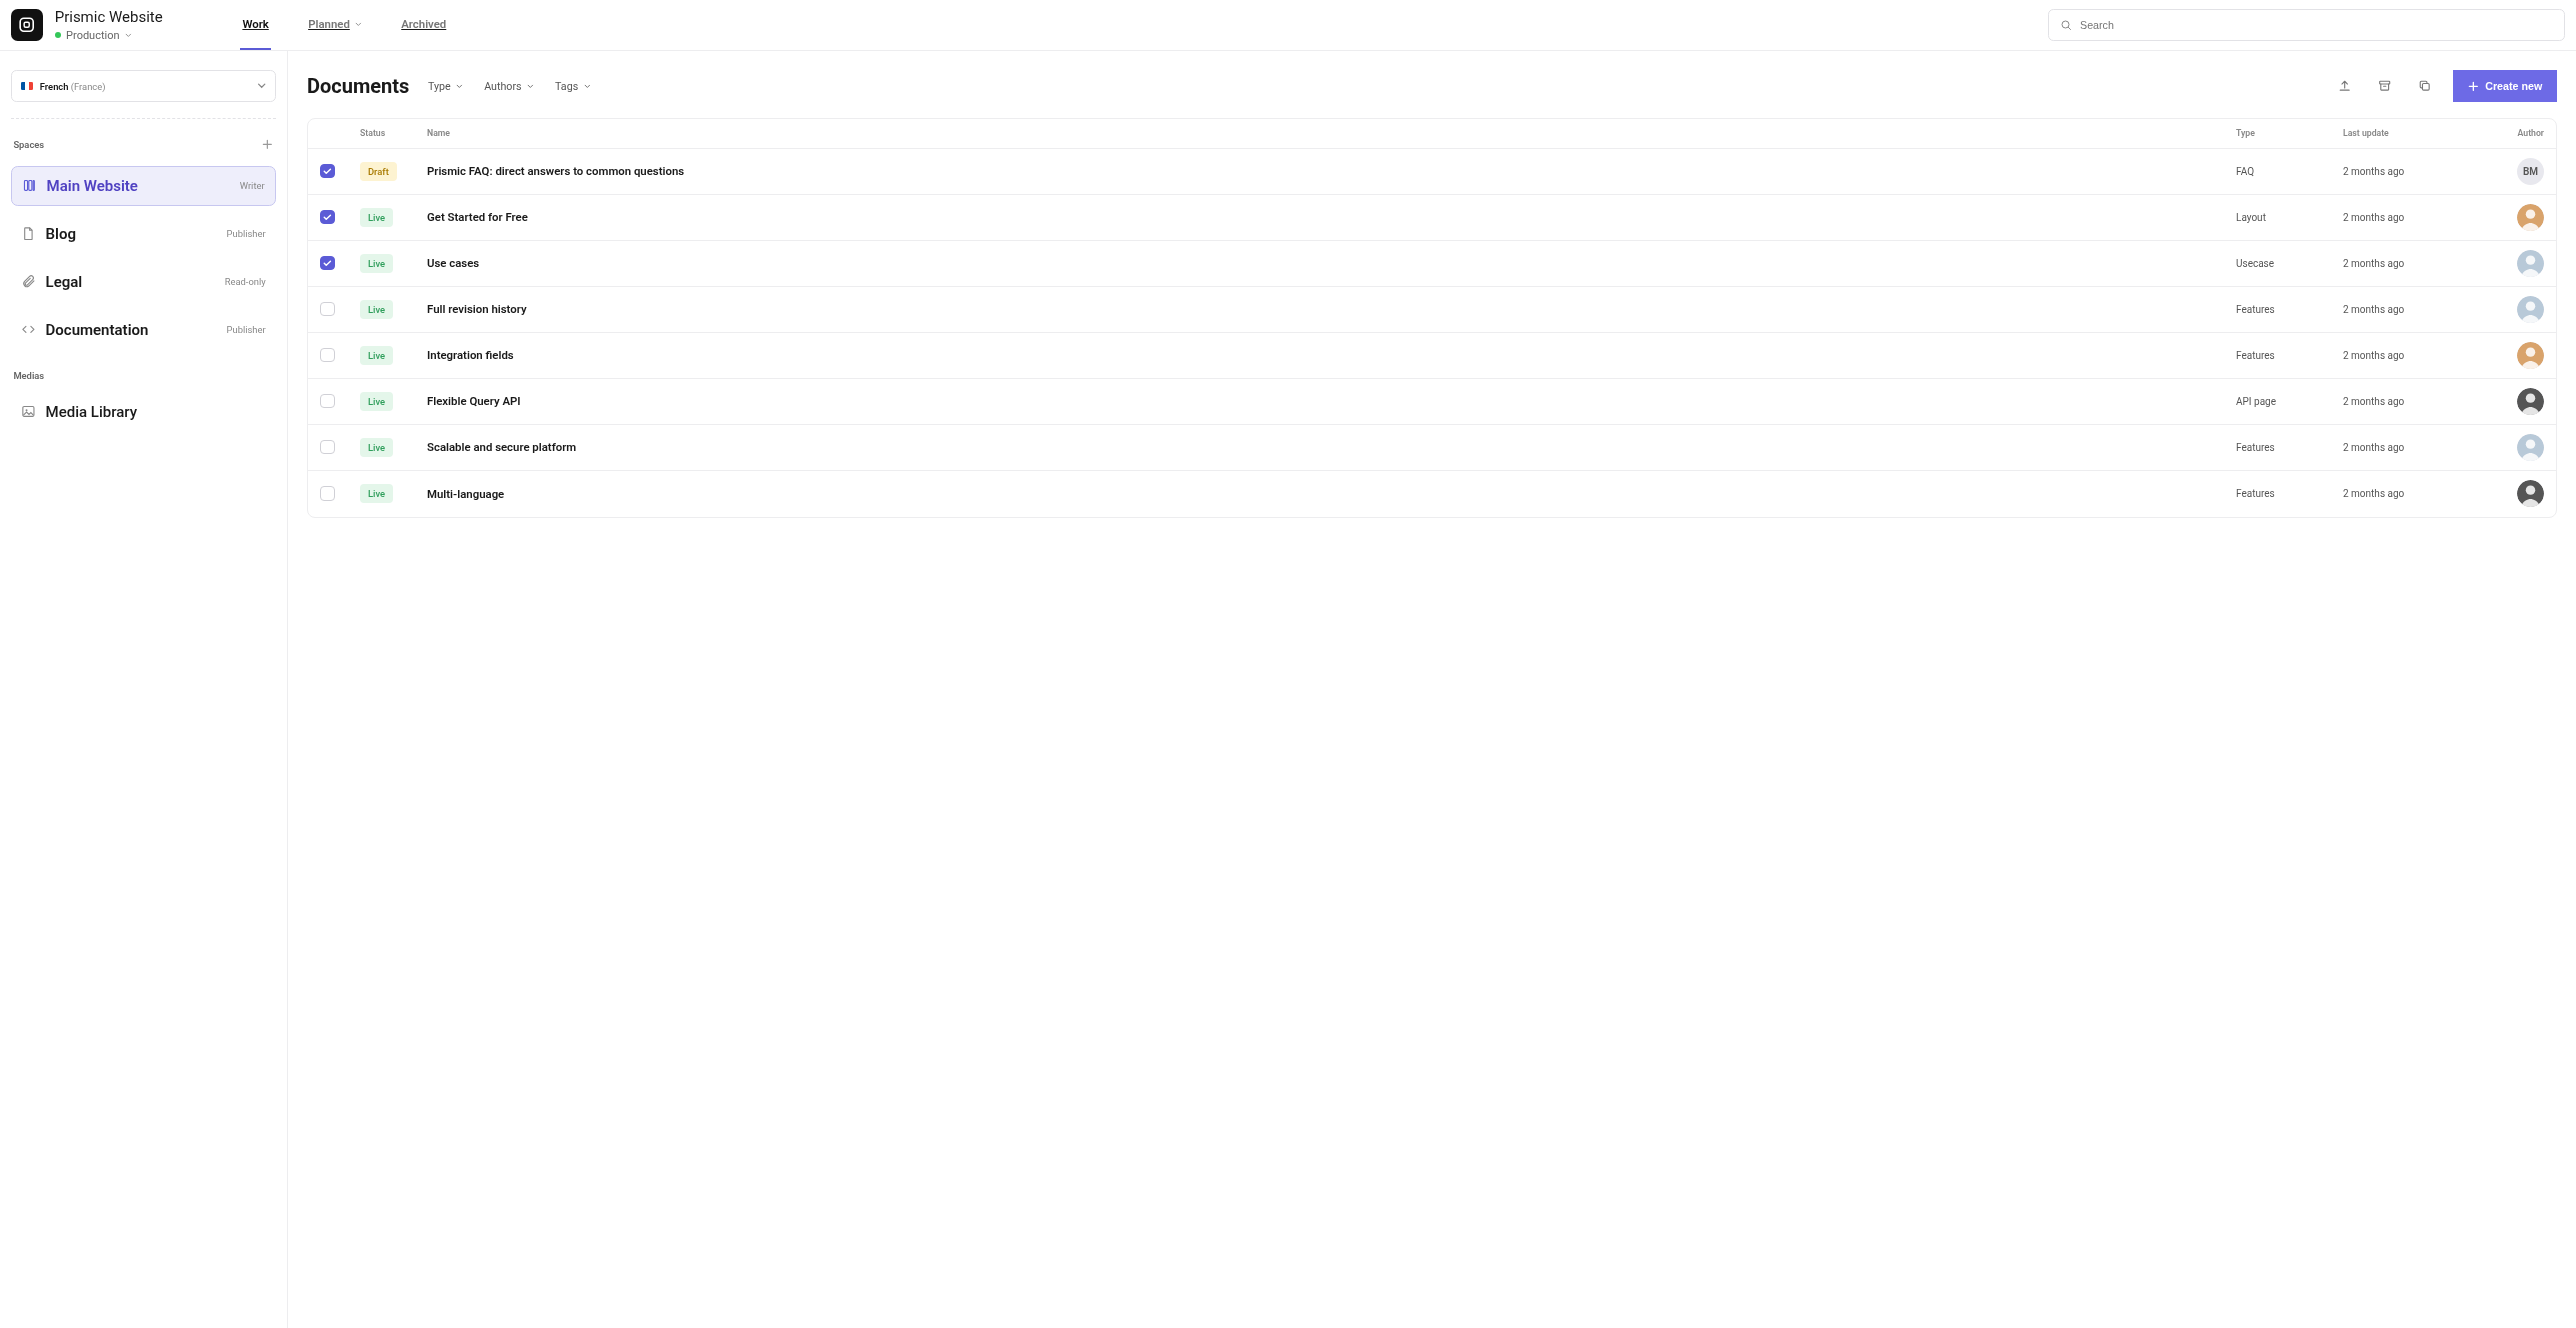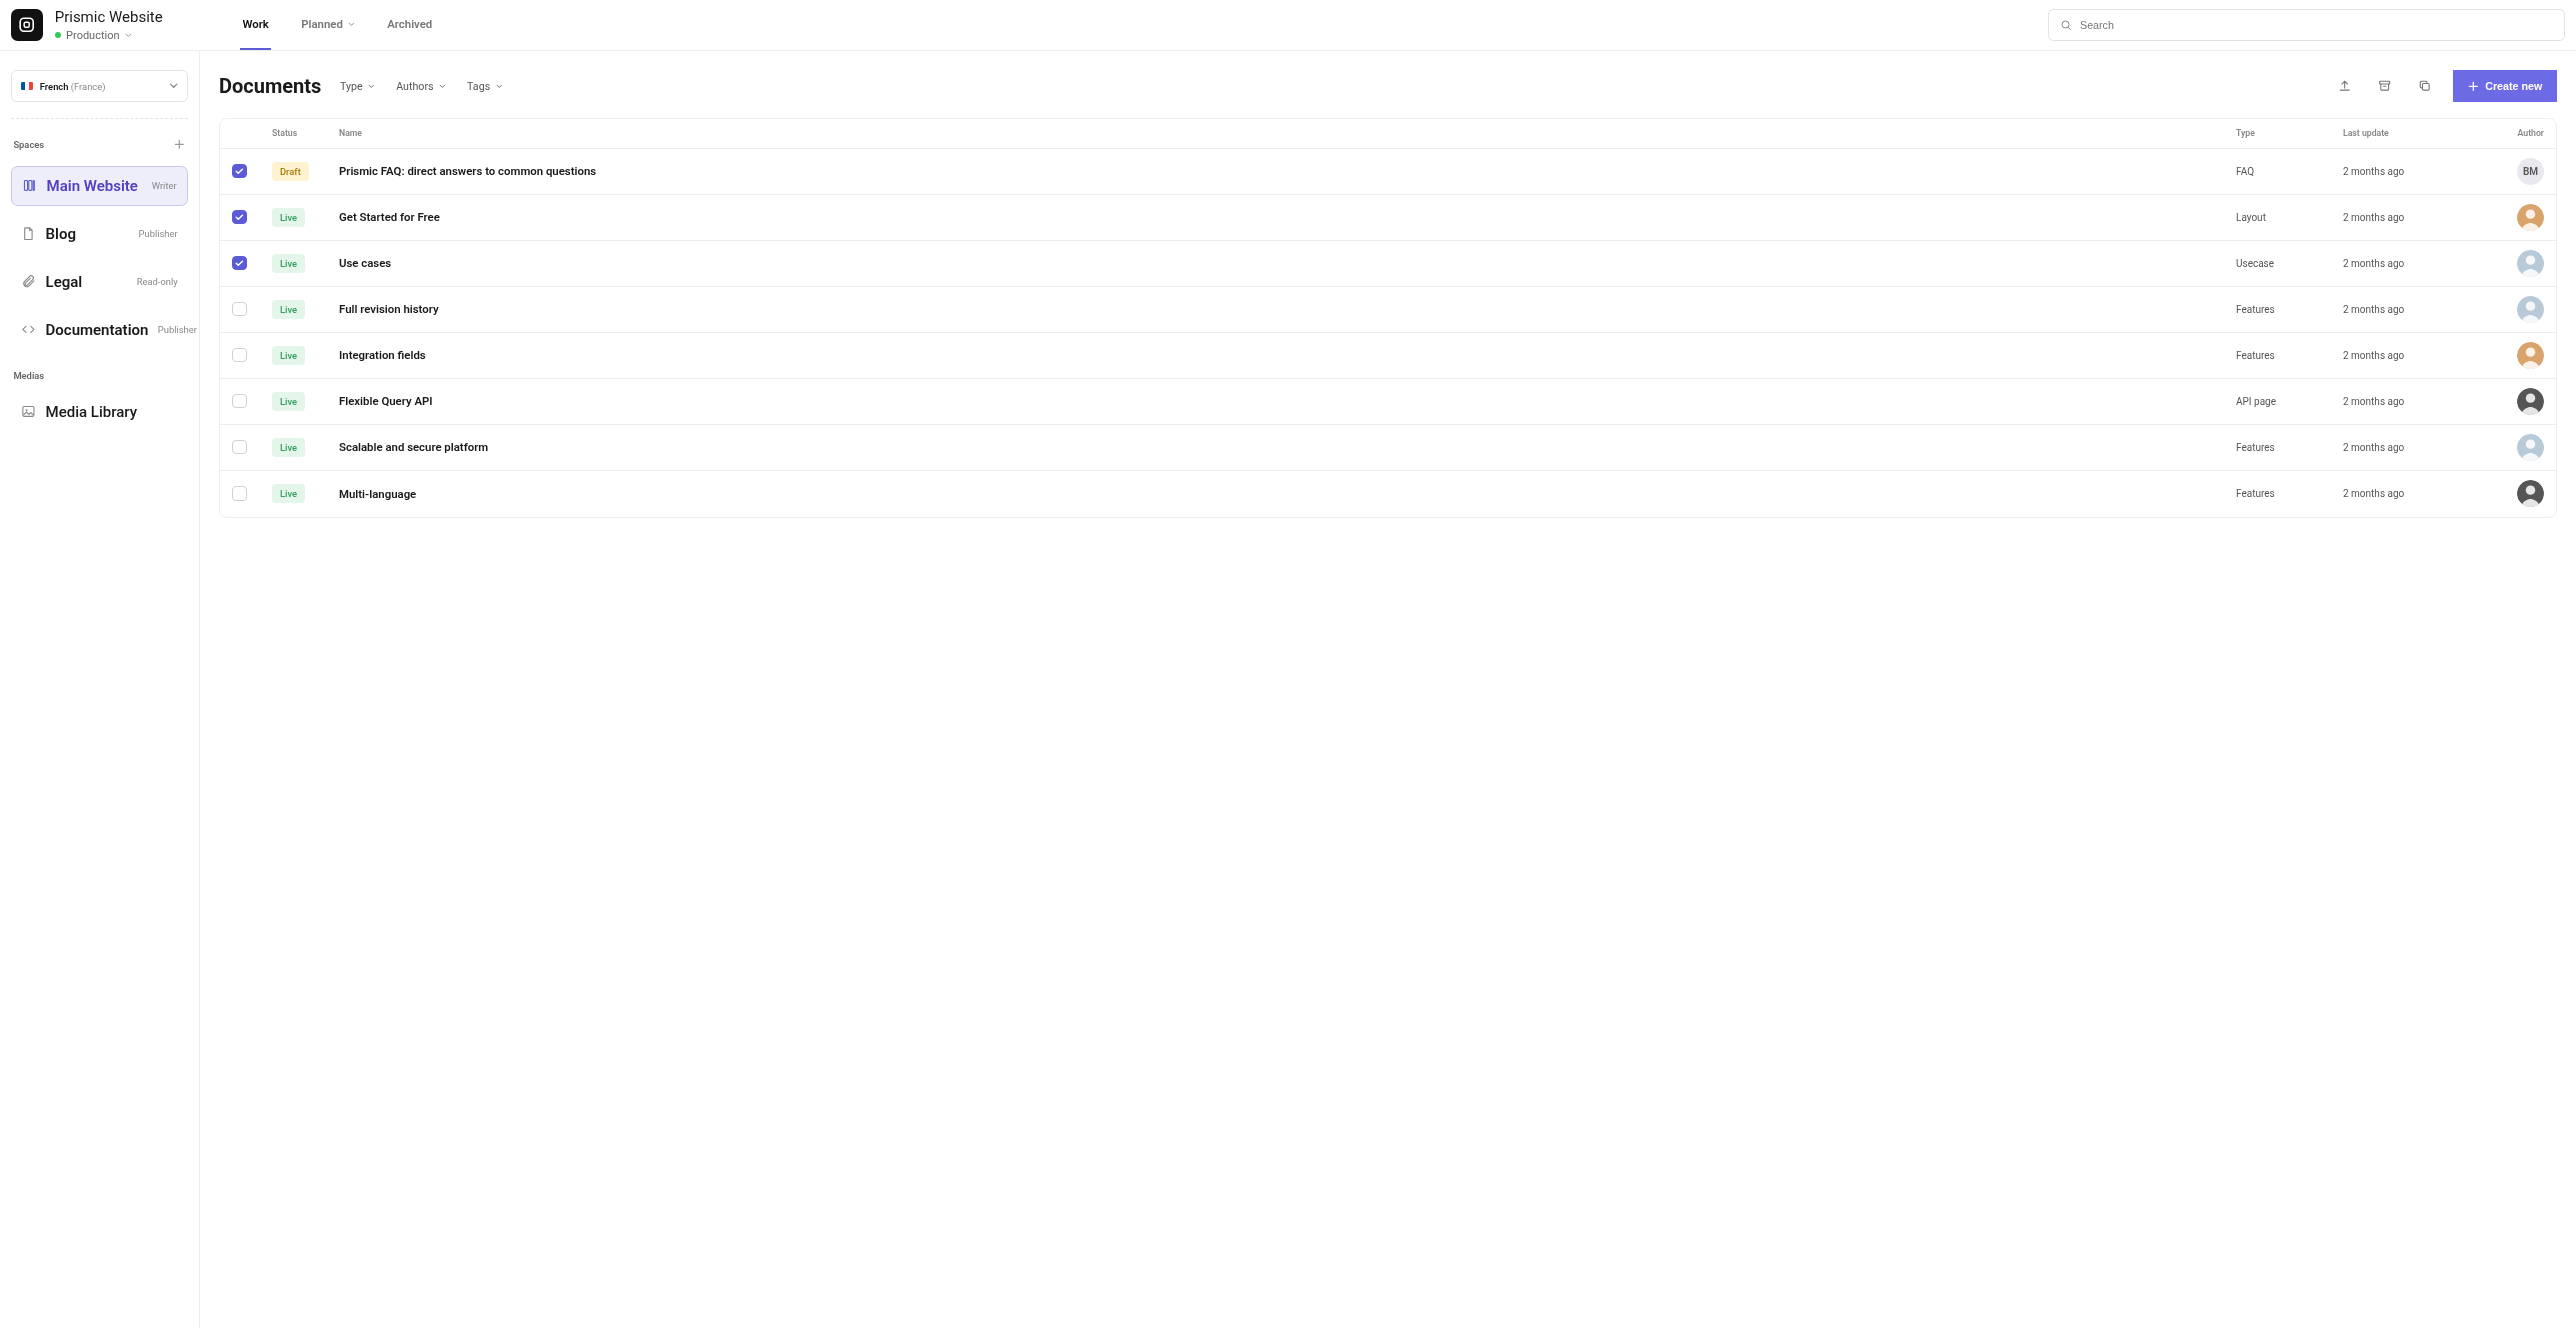"Work" .nav-tabs { gap: 27px -> 34px; text-decoration: none -> underline }
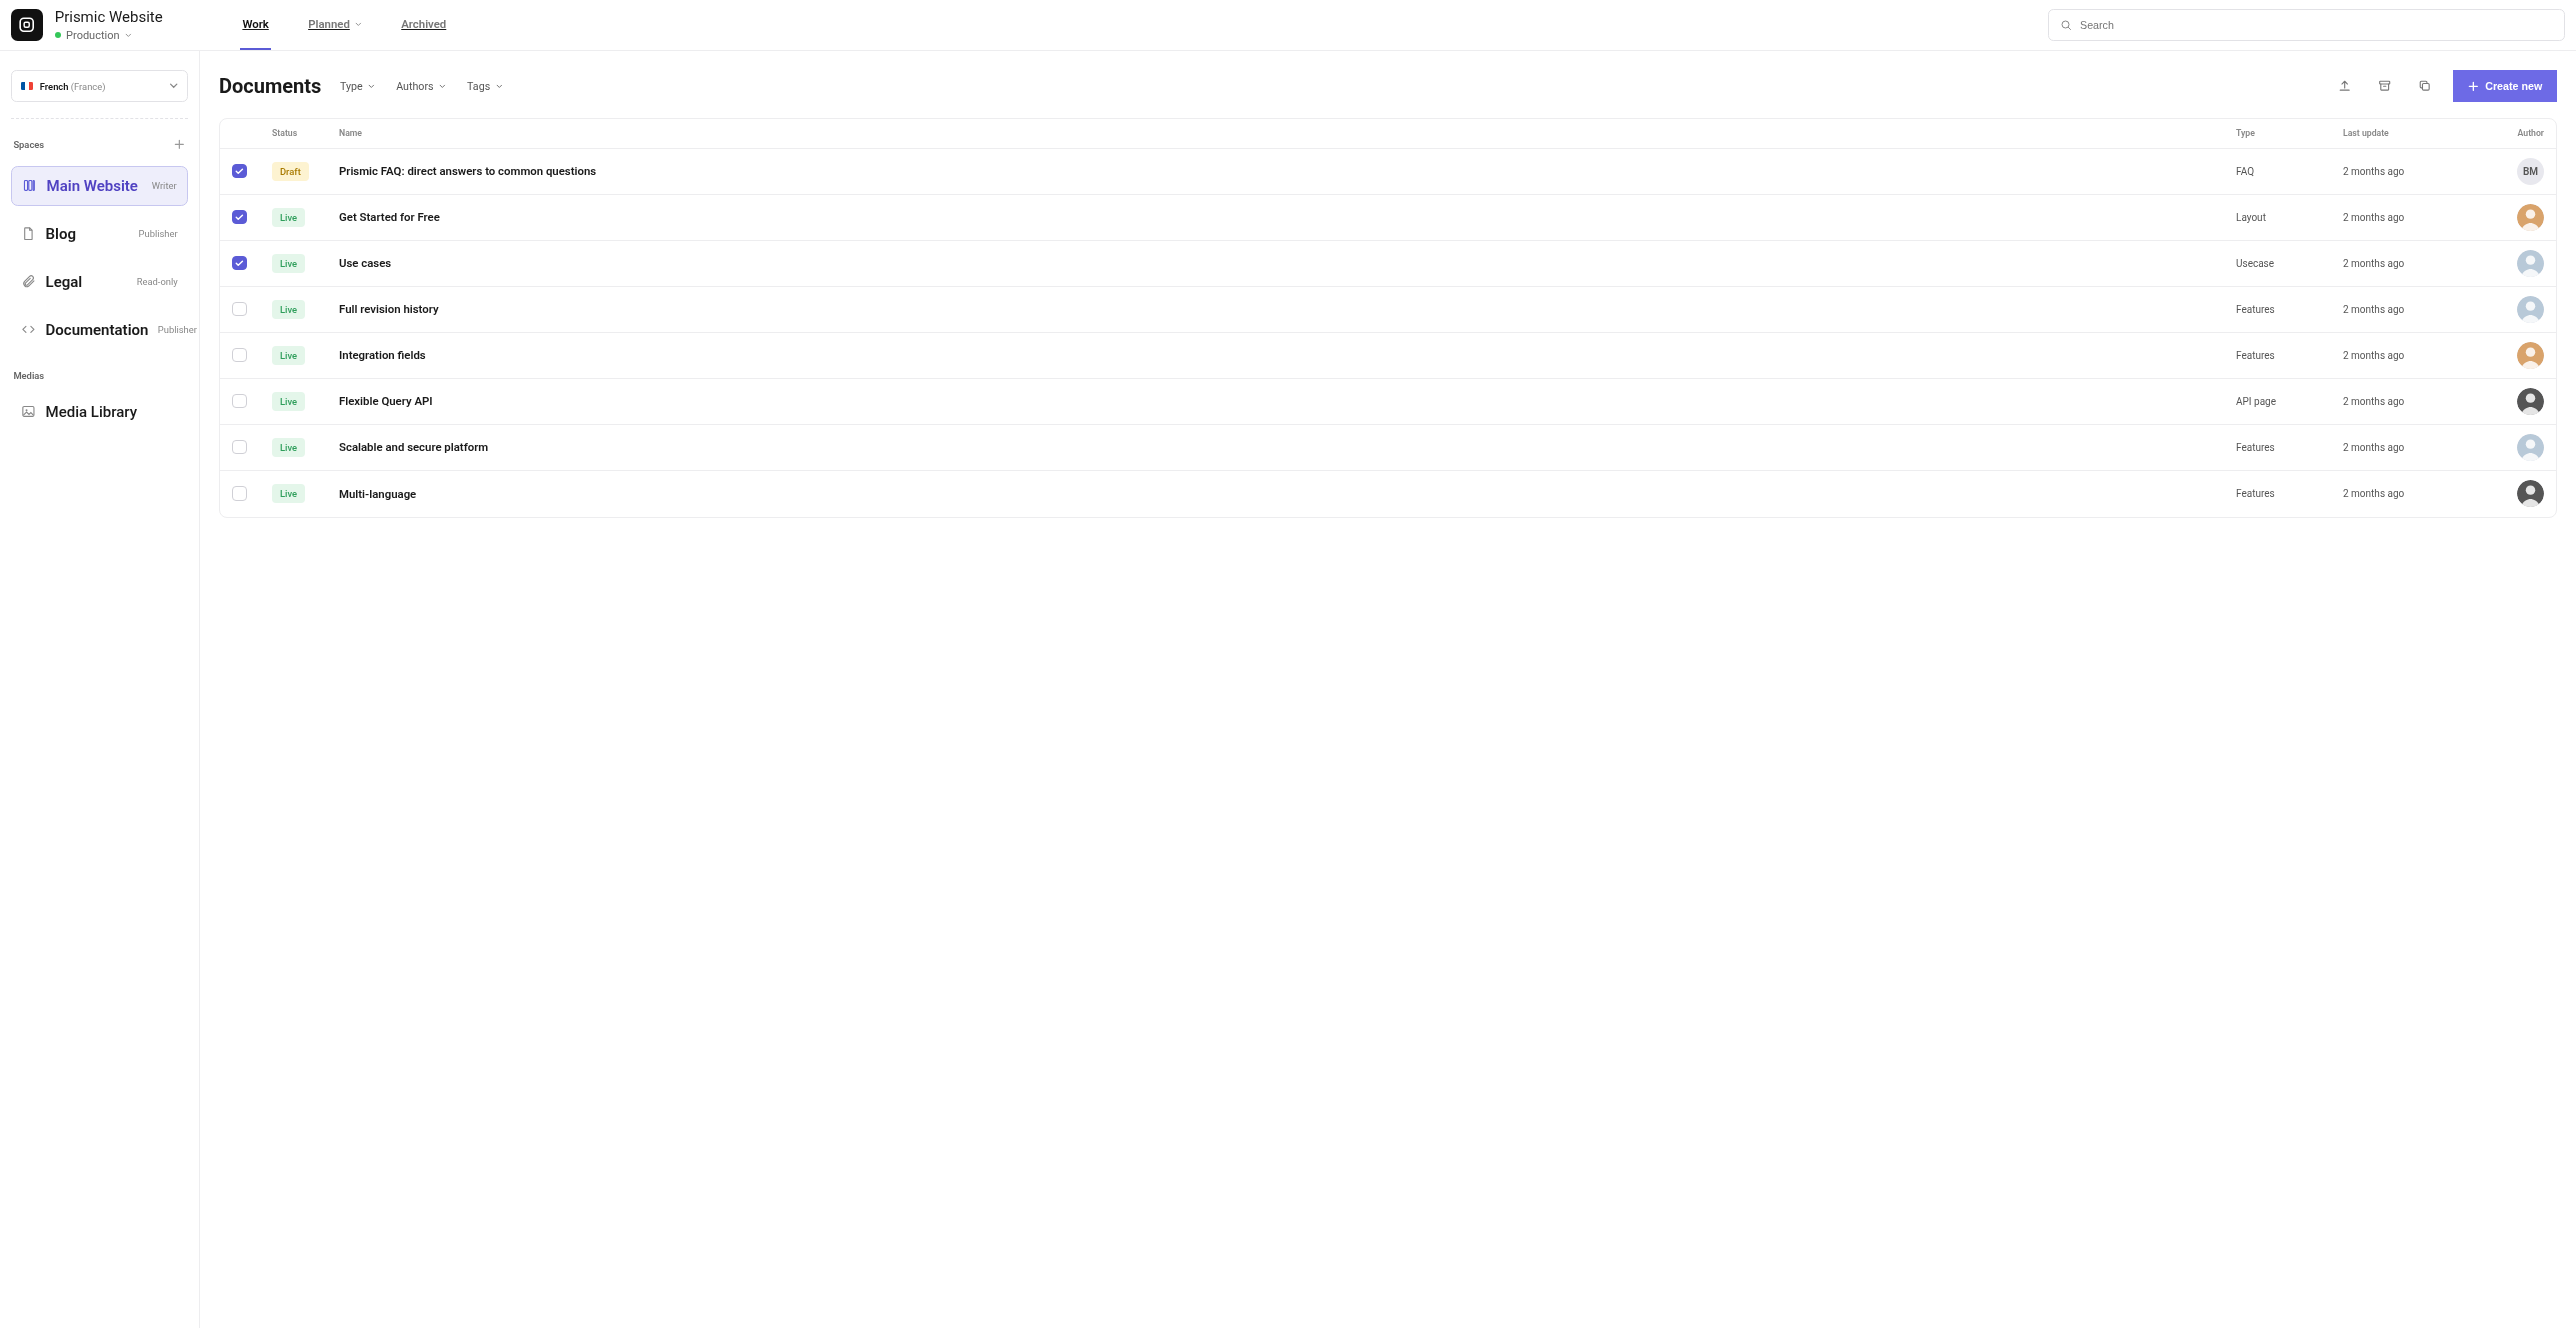"French (France)" .sidebar { width: 200px -> 288px }
